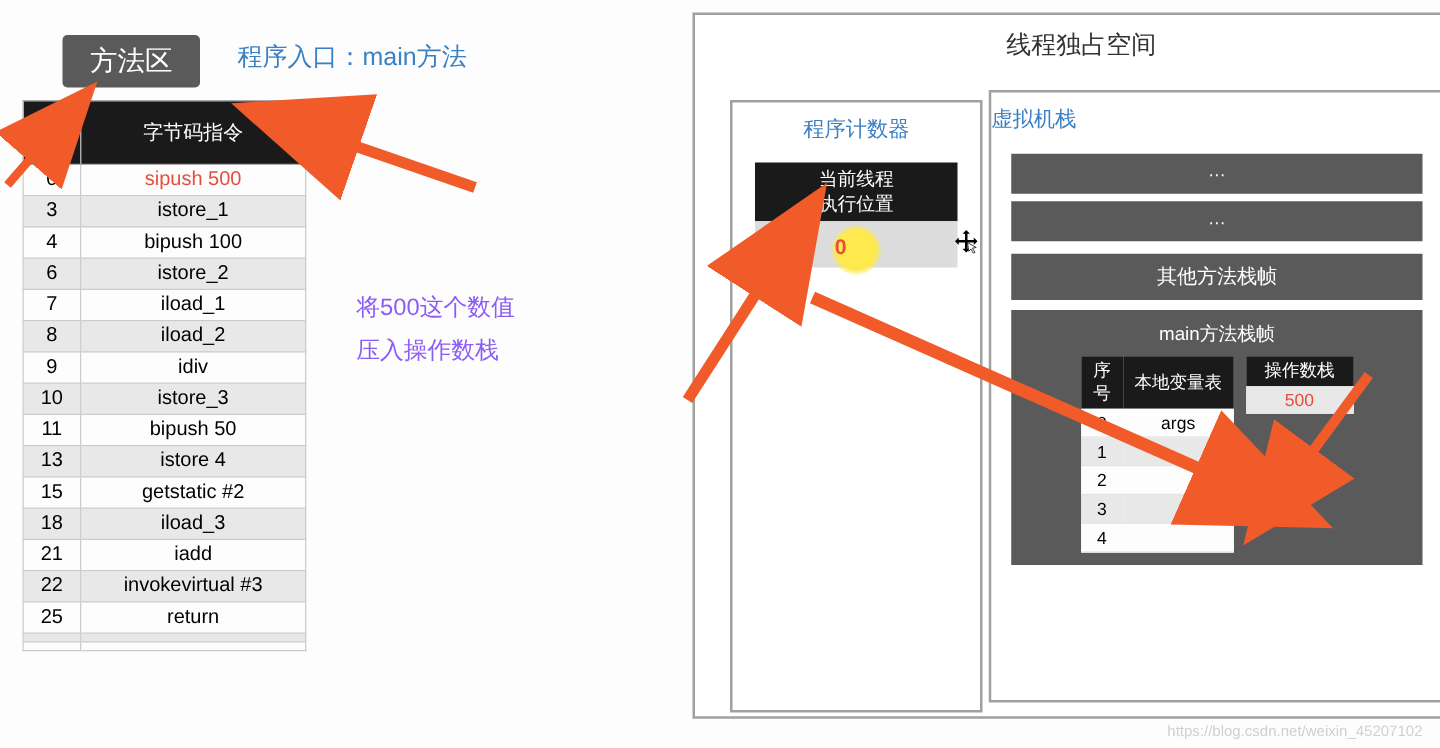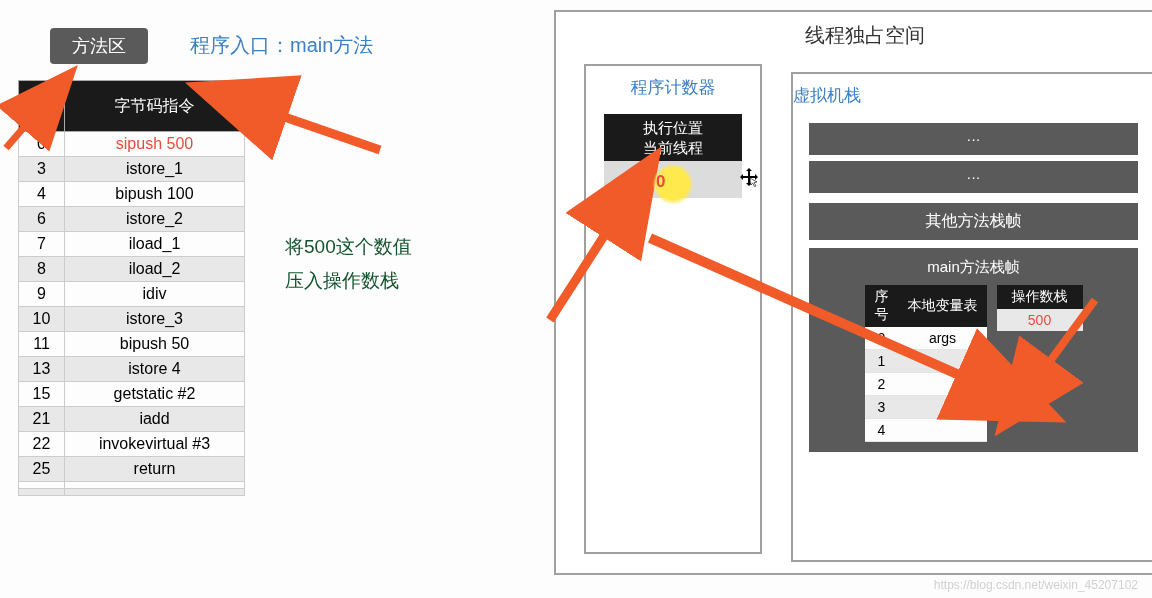"方法区" .method-area-label { font-size: 18px -> 22px }
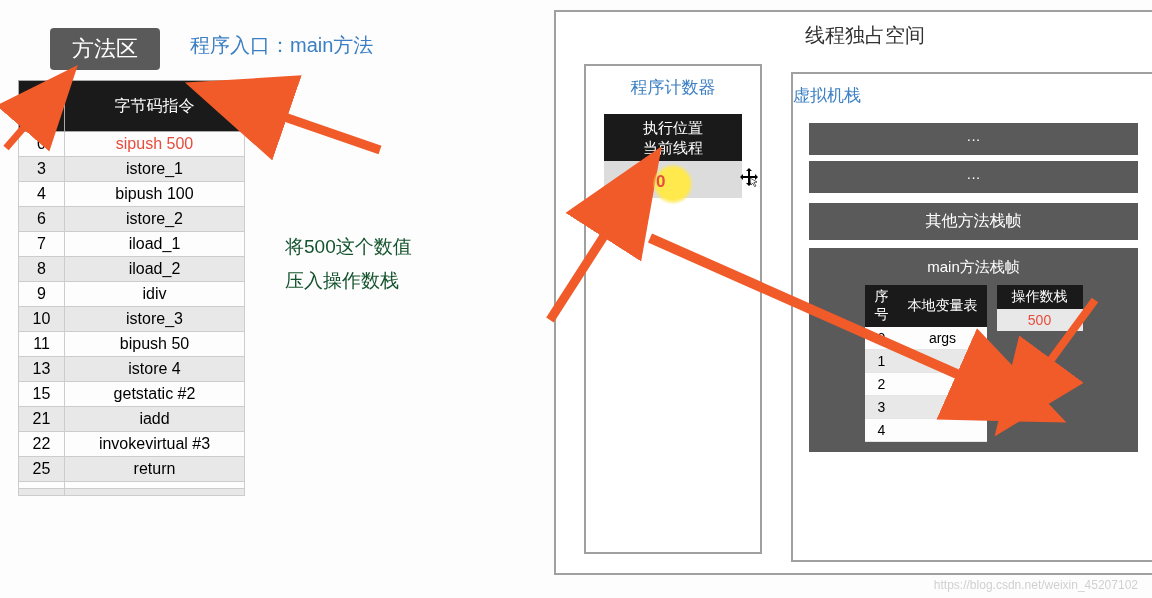"程序计数器" .pc-box { top: 52px -> 68px; width: 178px -> 202px }
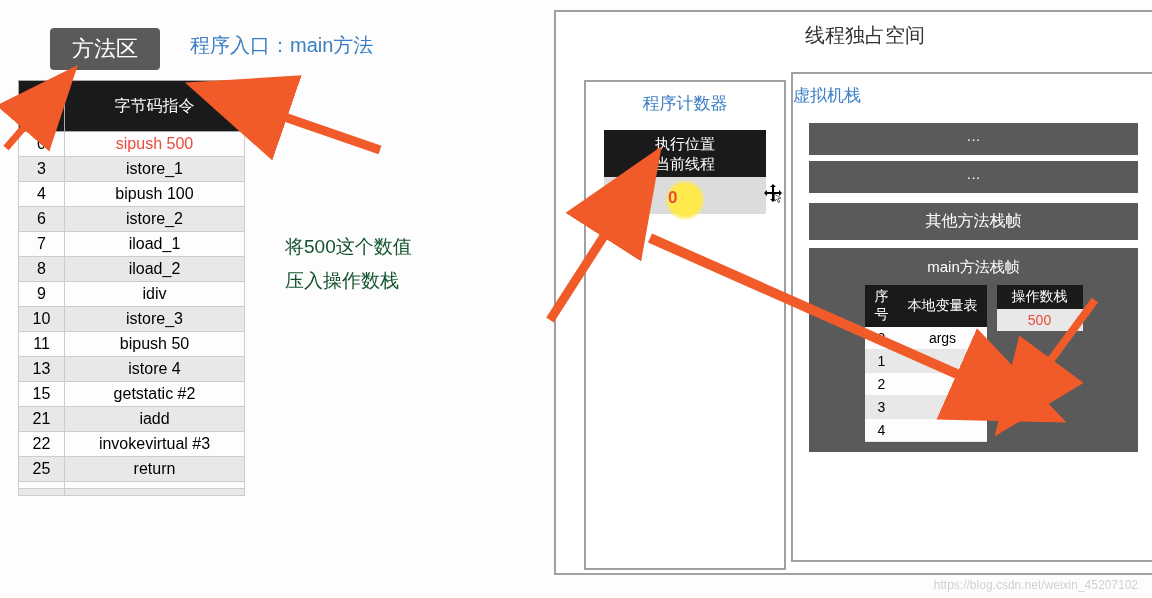"执行位置" div { order: before "当前线程" -> after "当前线程" }
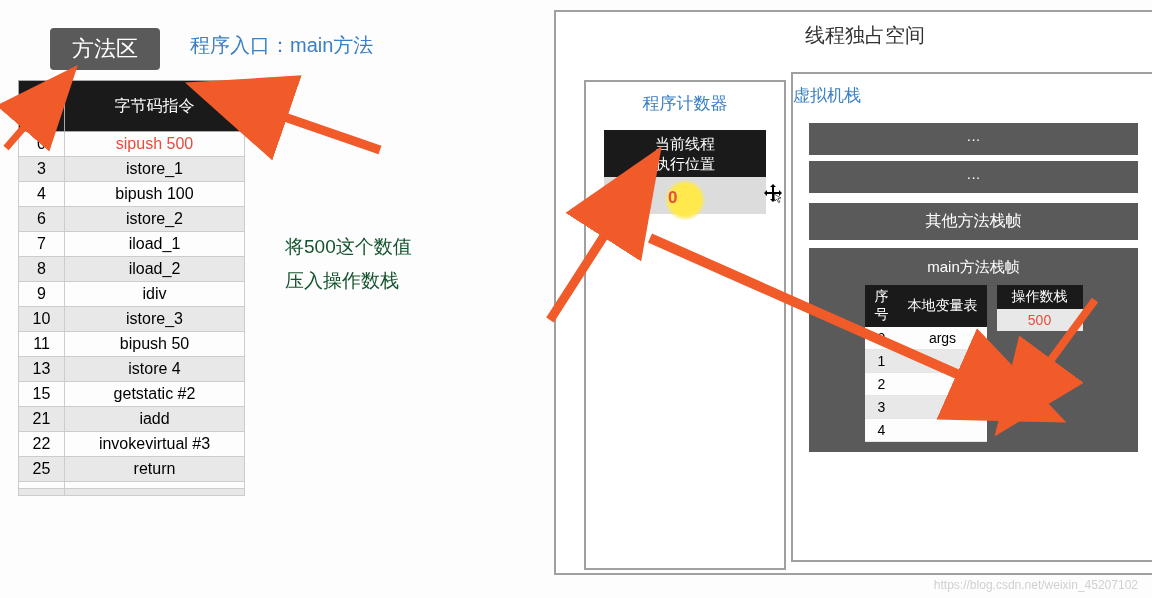"将500这个数值" .annotation { color: #14532d -> #8b5cf6 }
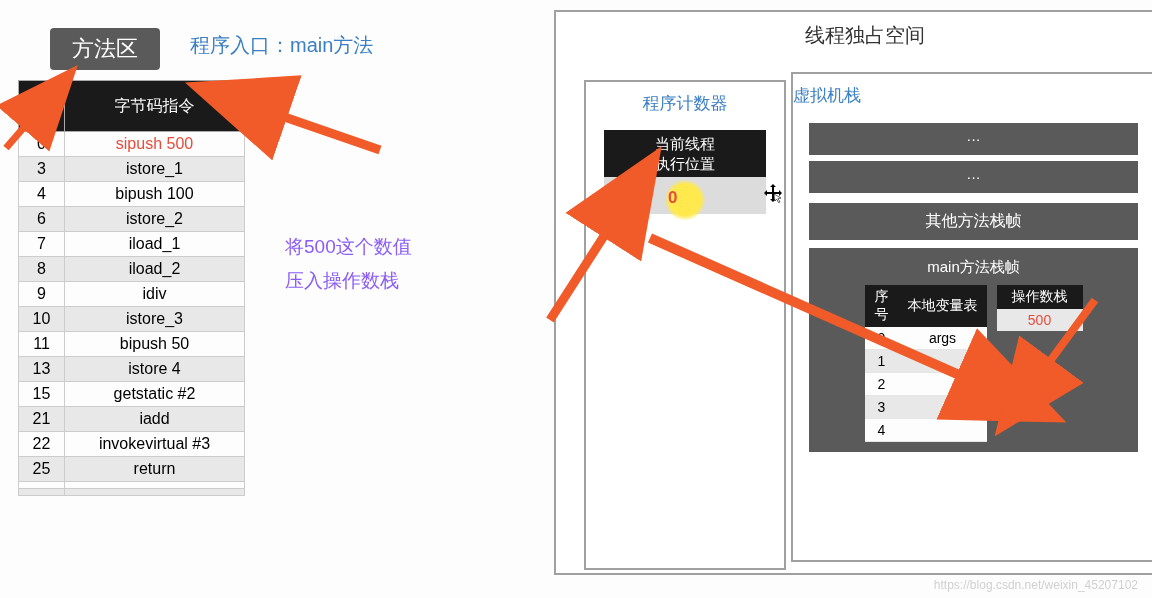"18" tr { html: none -> <tr> <td>18</td> <td>iload_3</td> </tr> }
